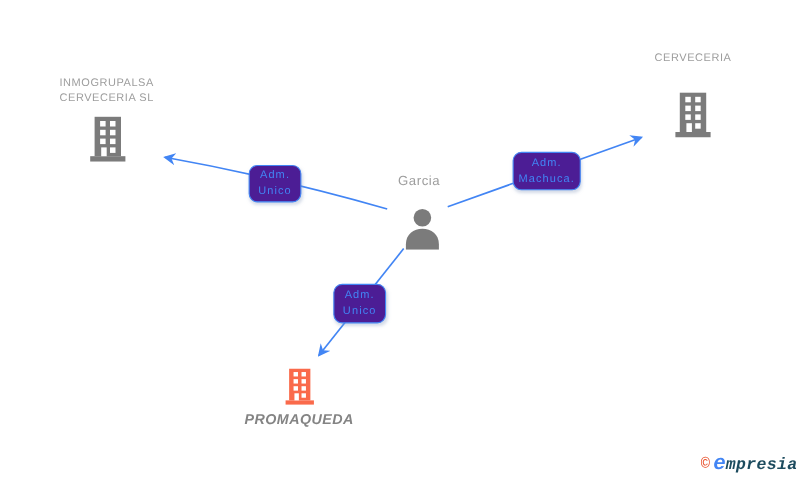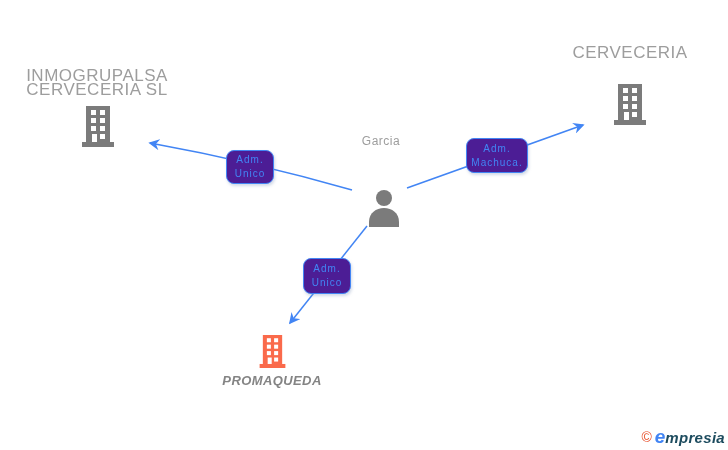"CERVECERIA" .company-name { font-size: 17px -> 10px }
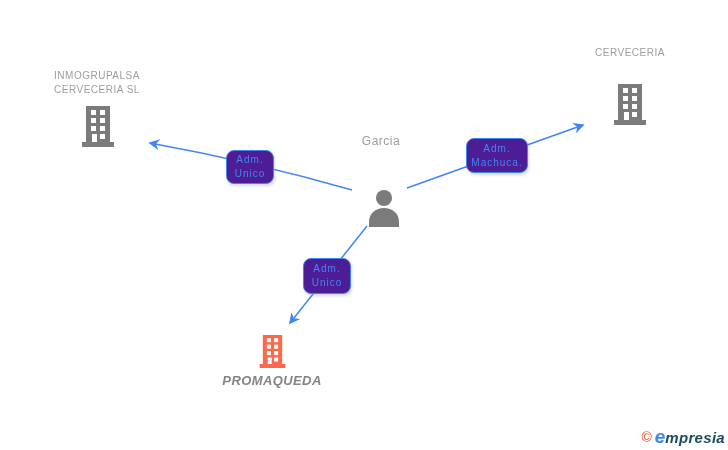"Garcia" .person-name { margin-top: none -> 23px }
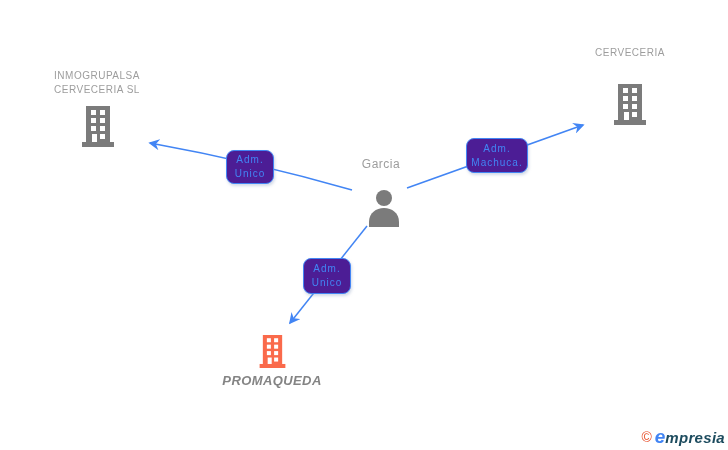"© empresia" .footer-brand { bottom: 2px -> 18px; font-family: Liberation Sans, sans-serif -> Liberation Mono, monospace }
